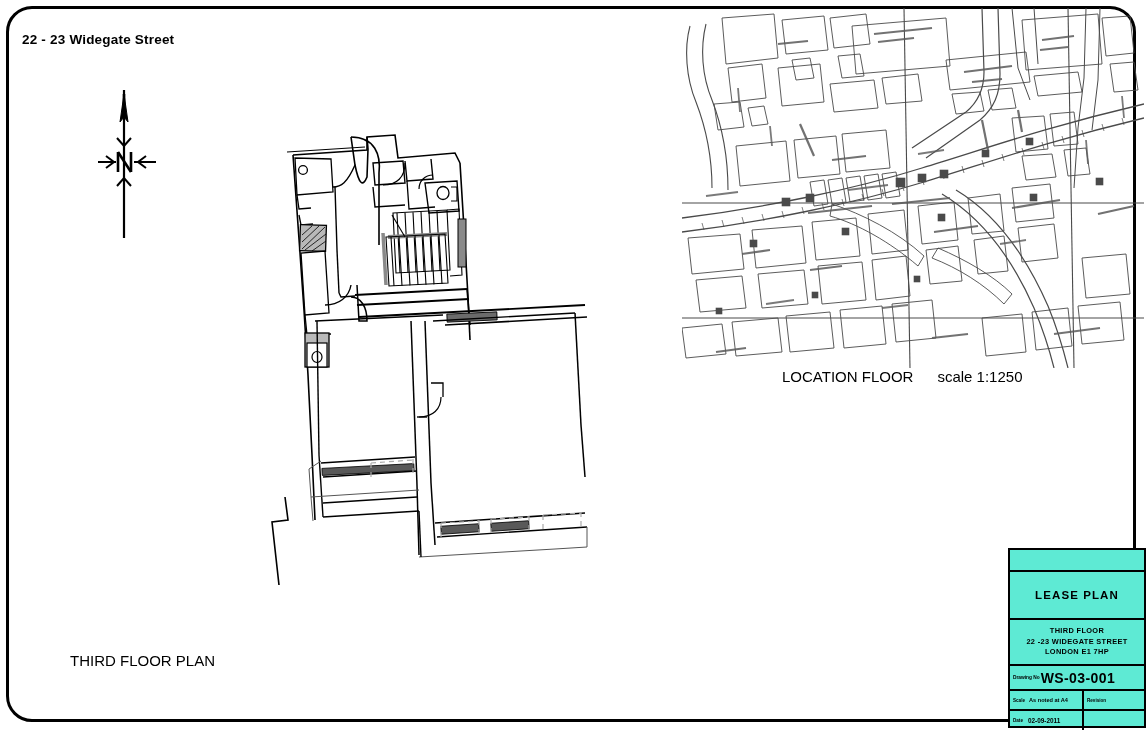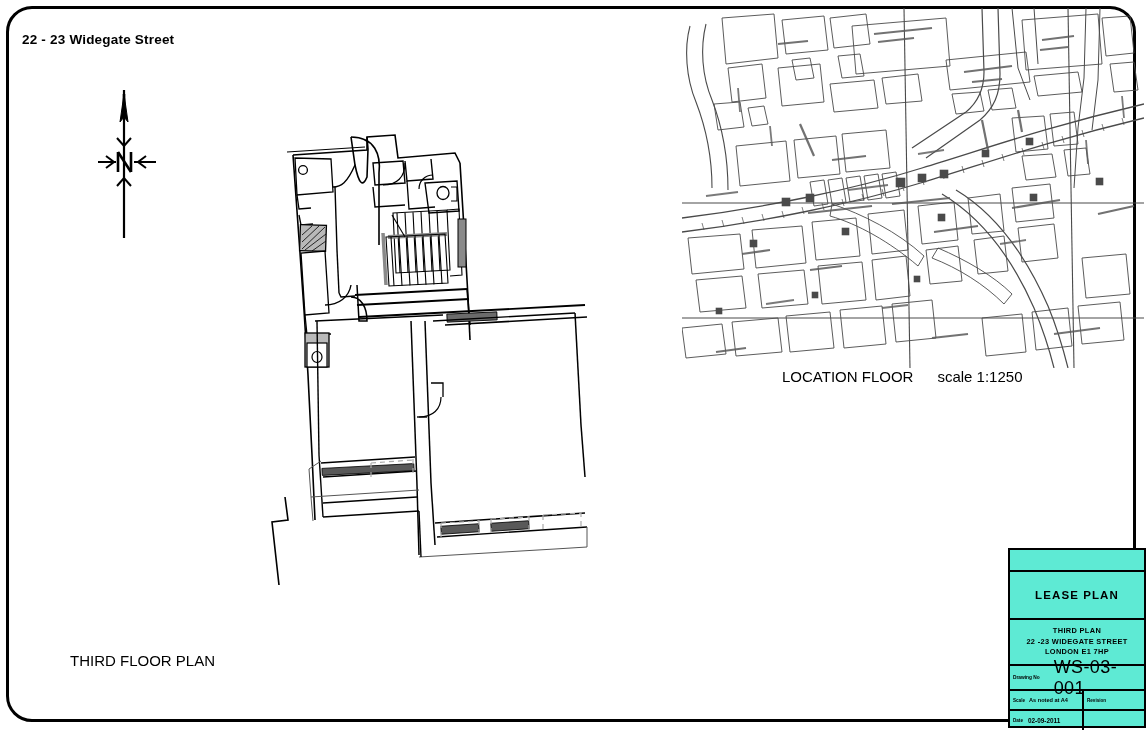"THIRD PLAN" div { text: PLAN -> FLOOR }
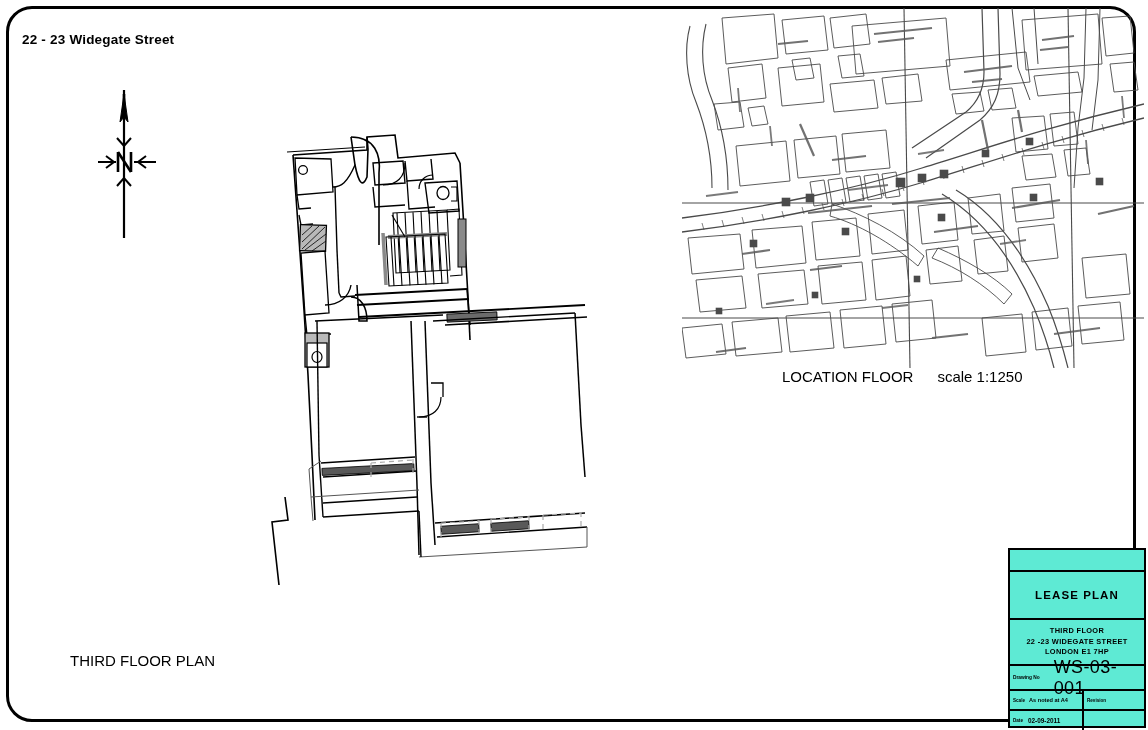"WS-03-001" .tb-r4 .val { font-size: 18px -> 14px; font-weight: normal -> bold; margin-left: 14px -> 1px }
